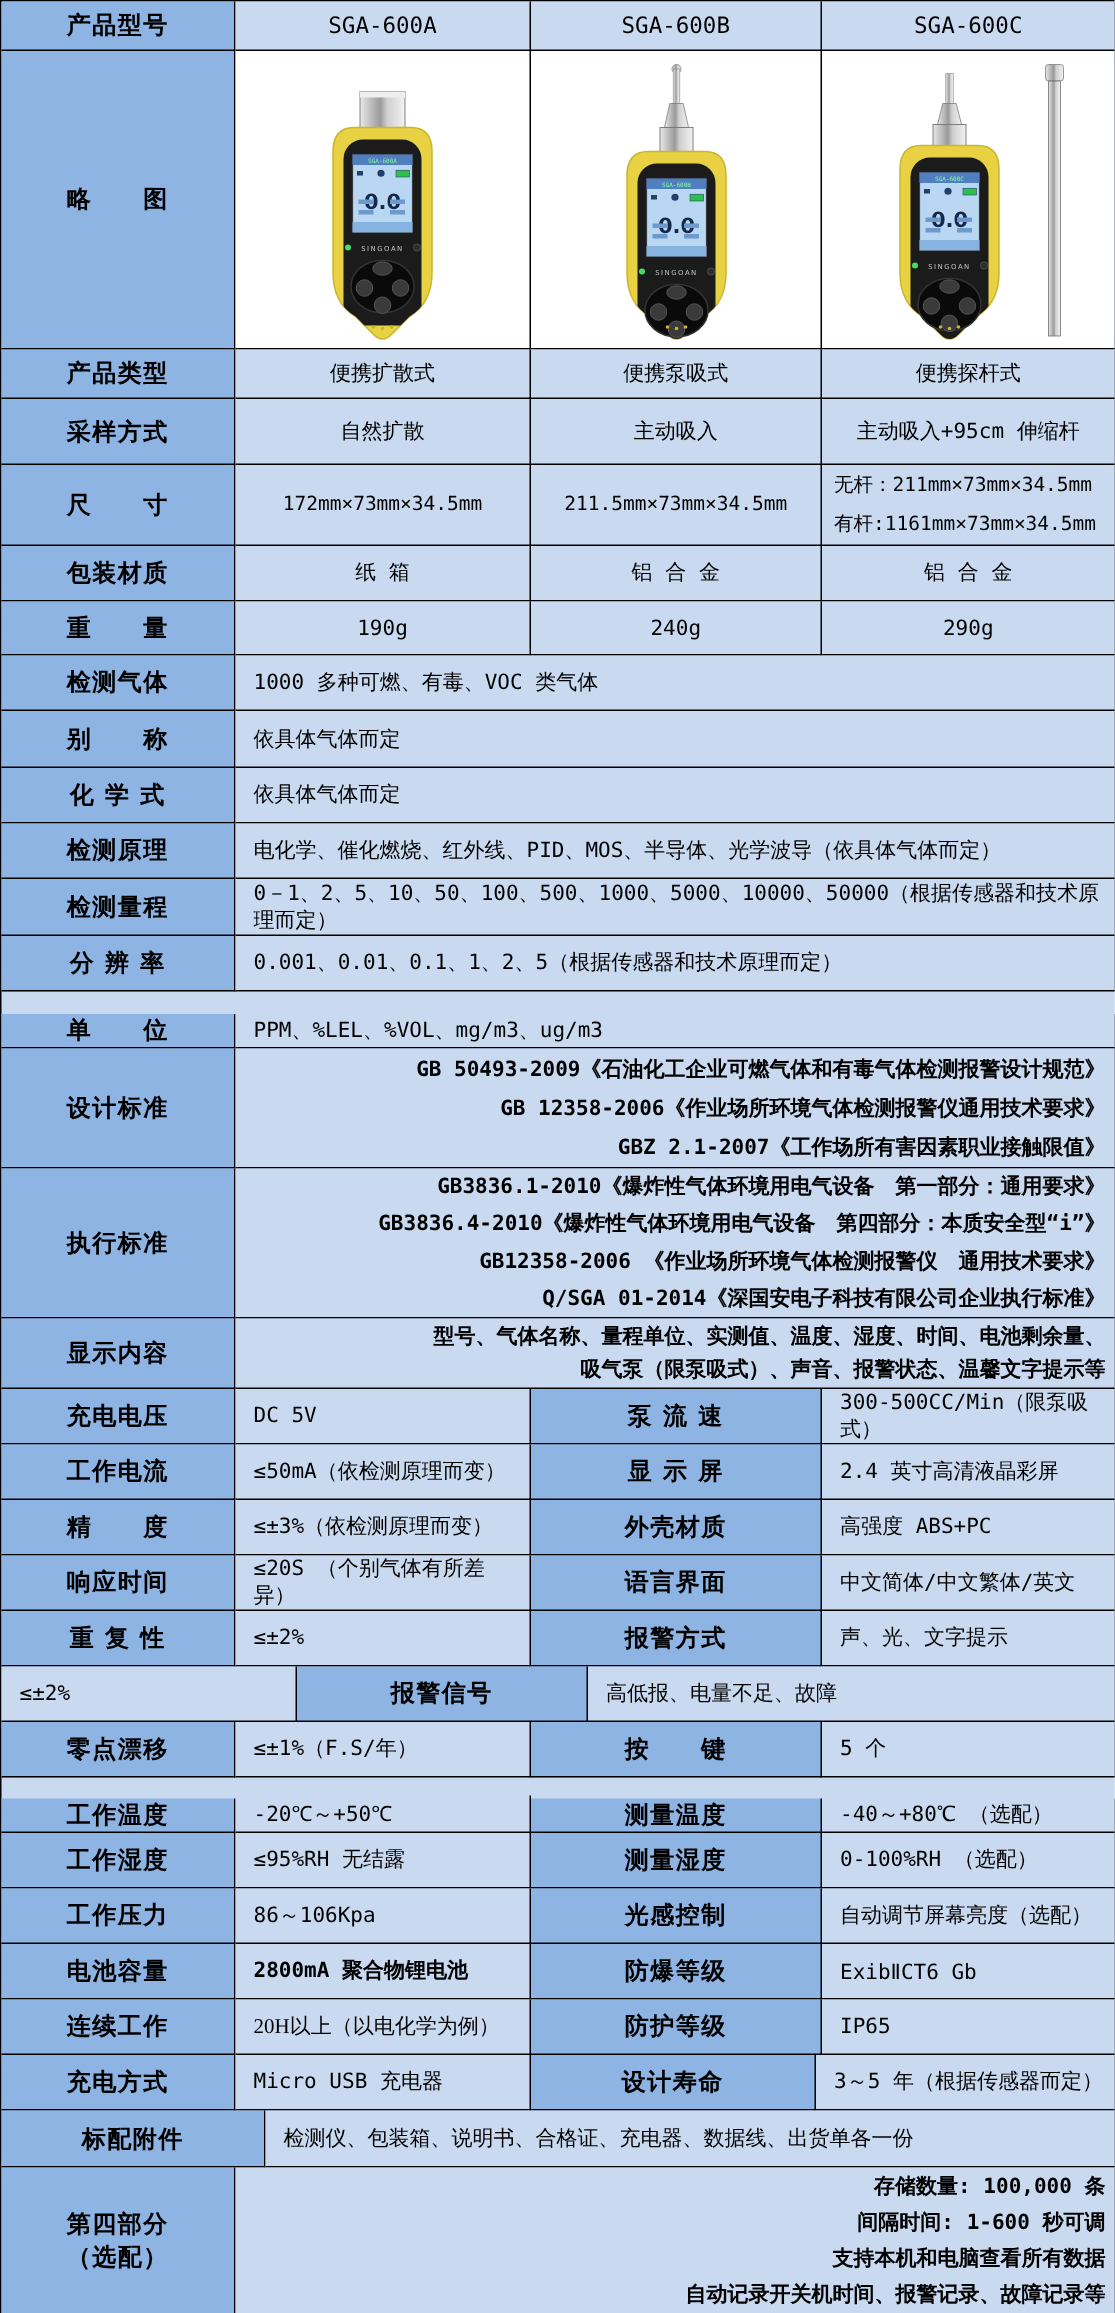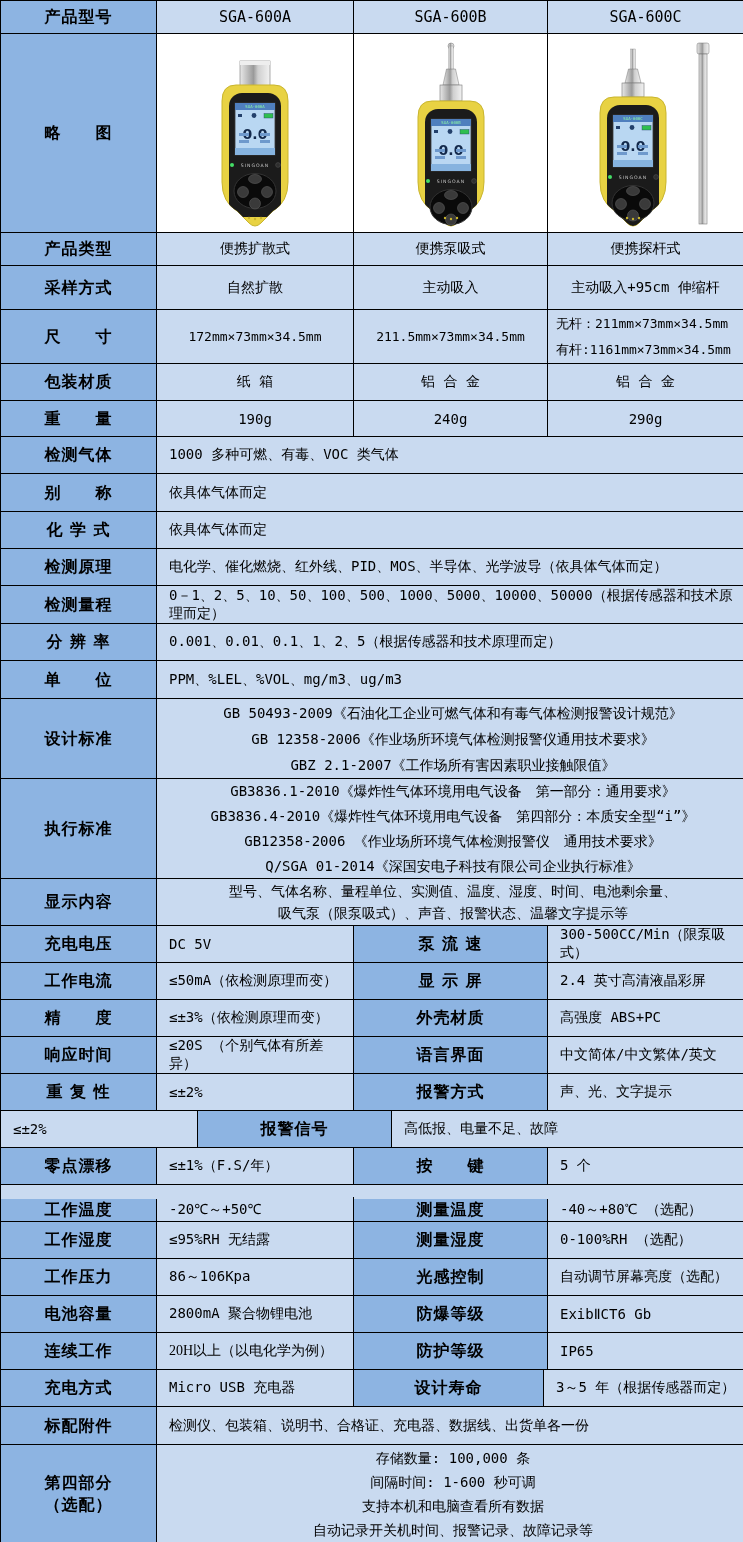"单 位" div.row { align-items: none -> flex-end }
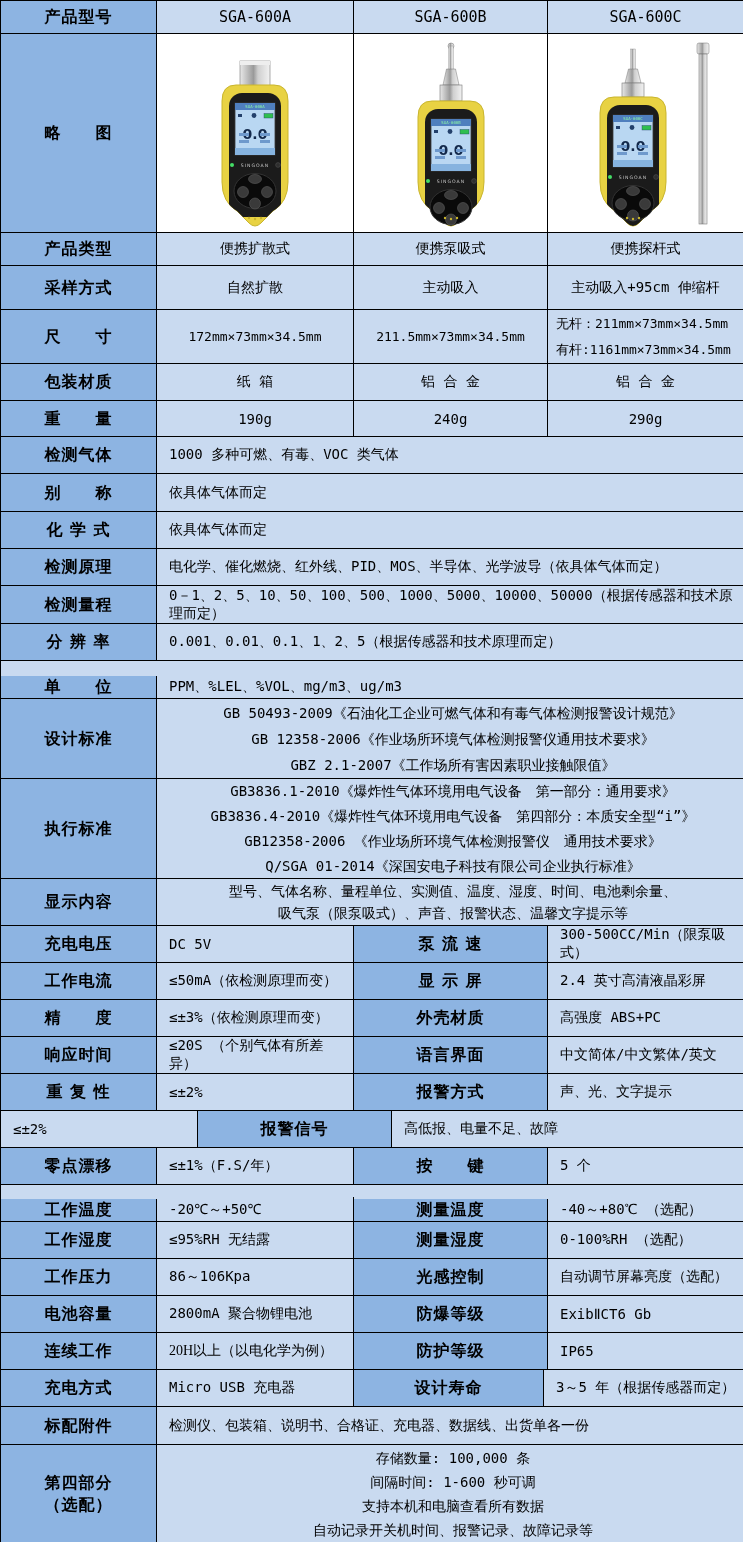"GB 50493-2009《石油化工企业可燃气体和有毒气体检测报警设计规范》" .lines { align-items: center -> flex-end; font-weight: none -> bold }
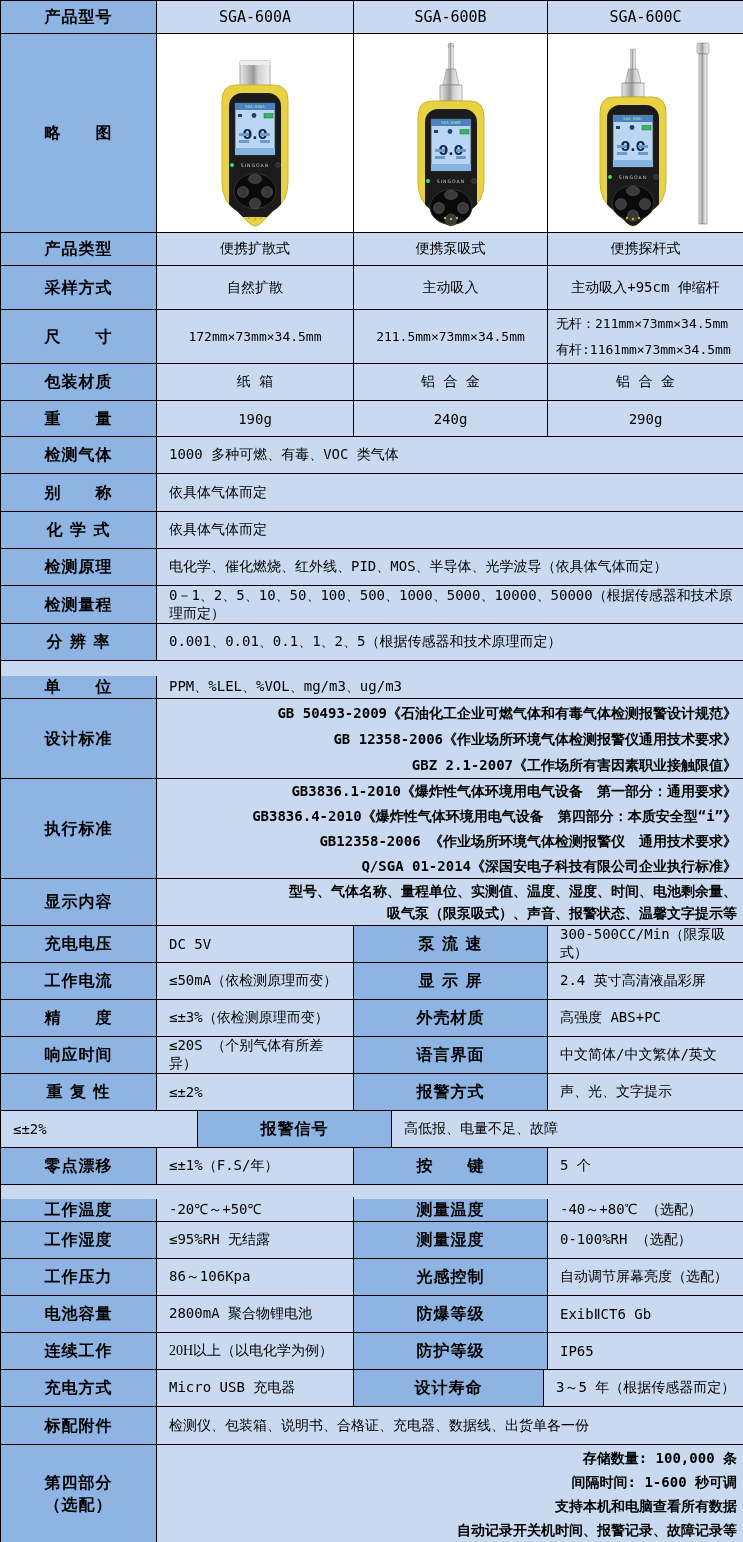"2800mA 聚合物锂电池" div.cell { font-weight: none -> bold }
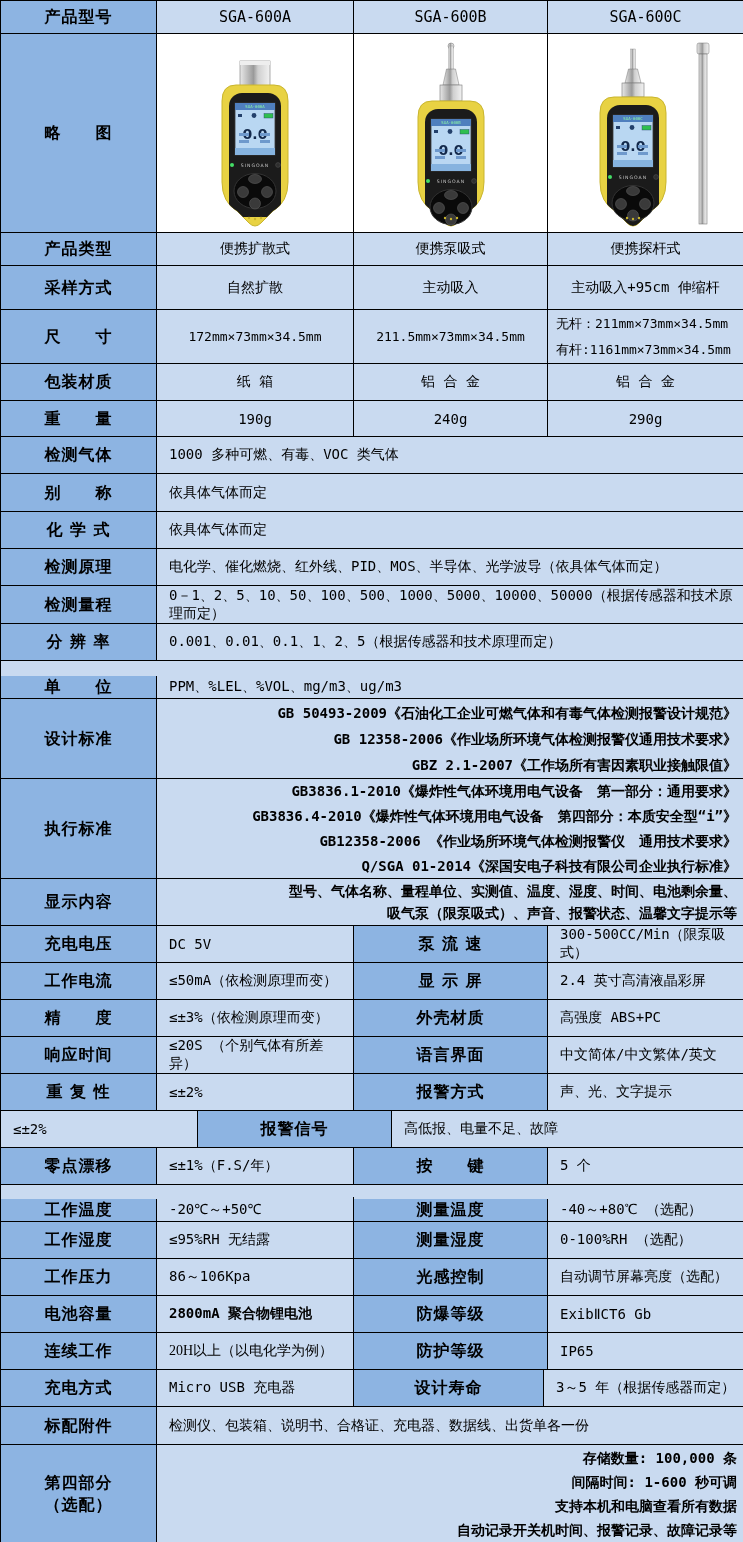"标配附件" div.cell { width: 156px -> 176px }
